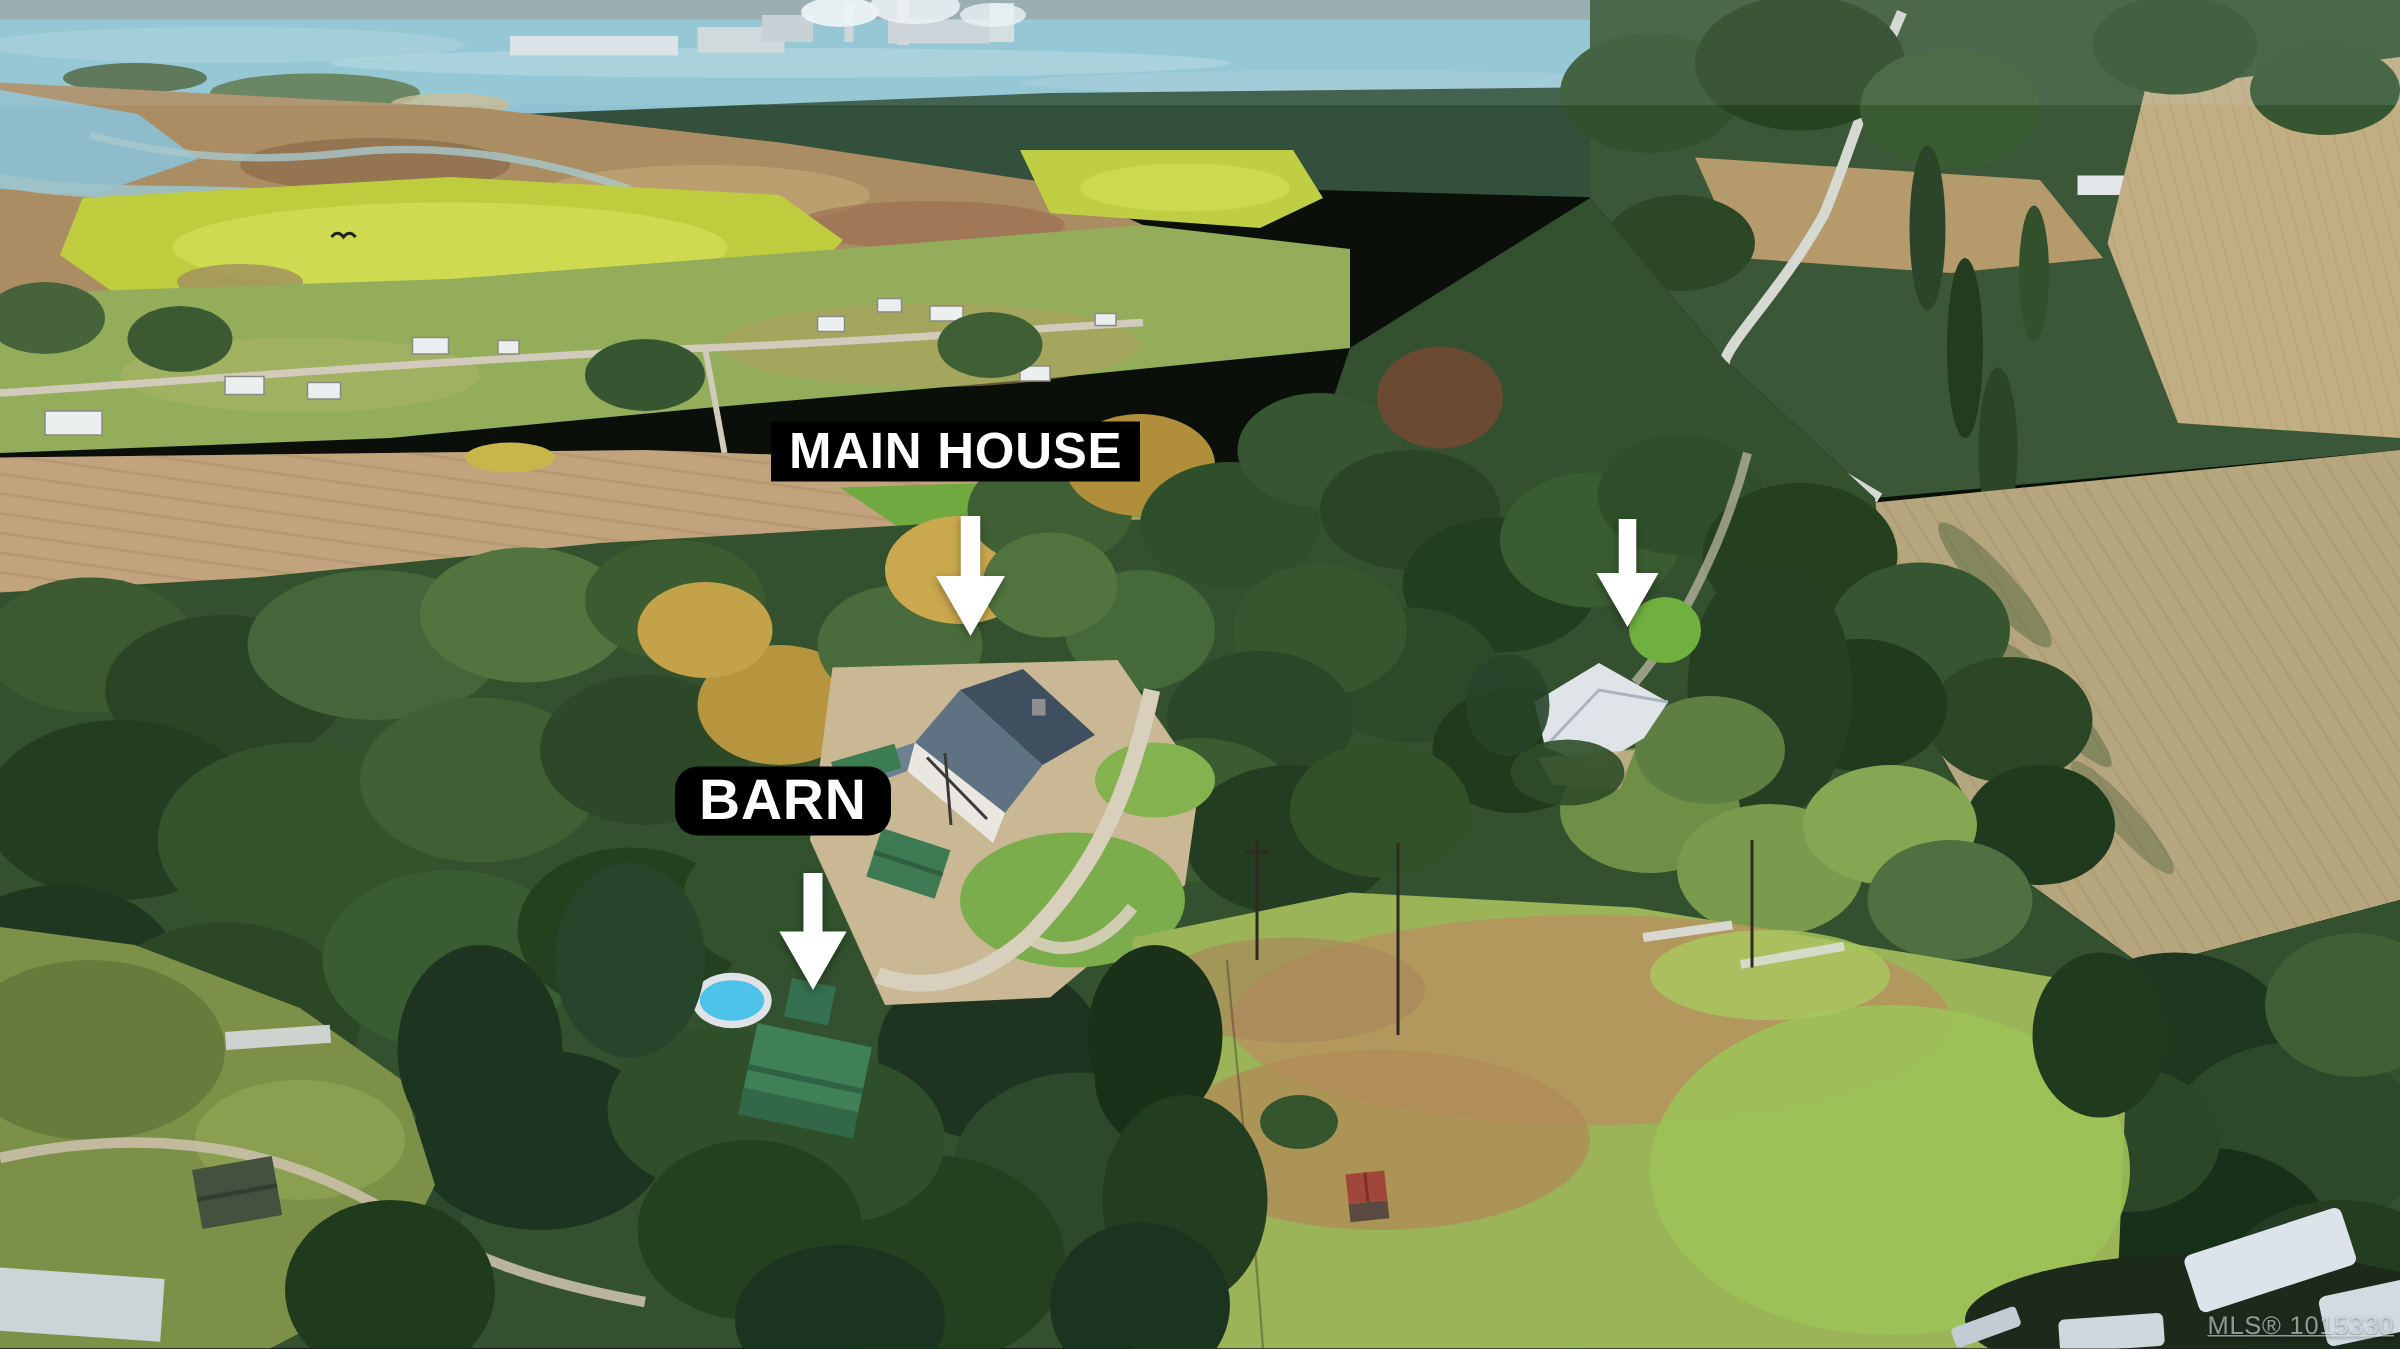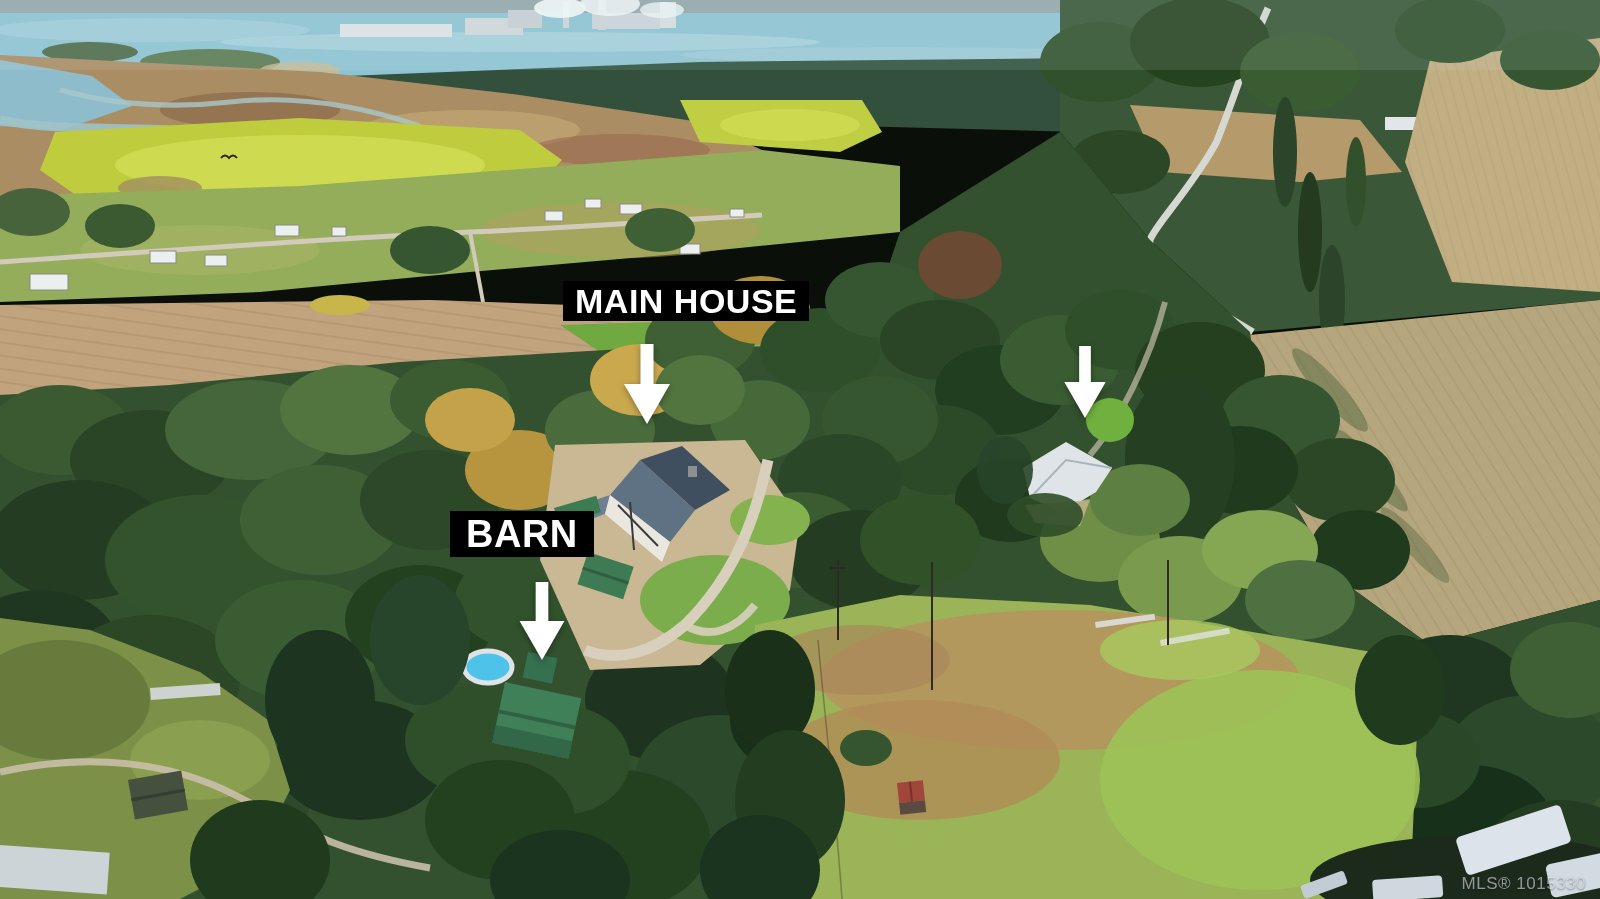"MAIN HOUSE" .lbl-main { left: 563px -> 514px }
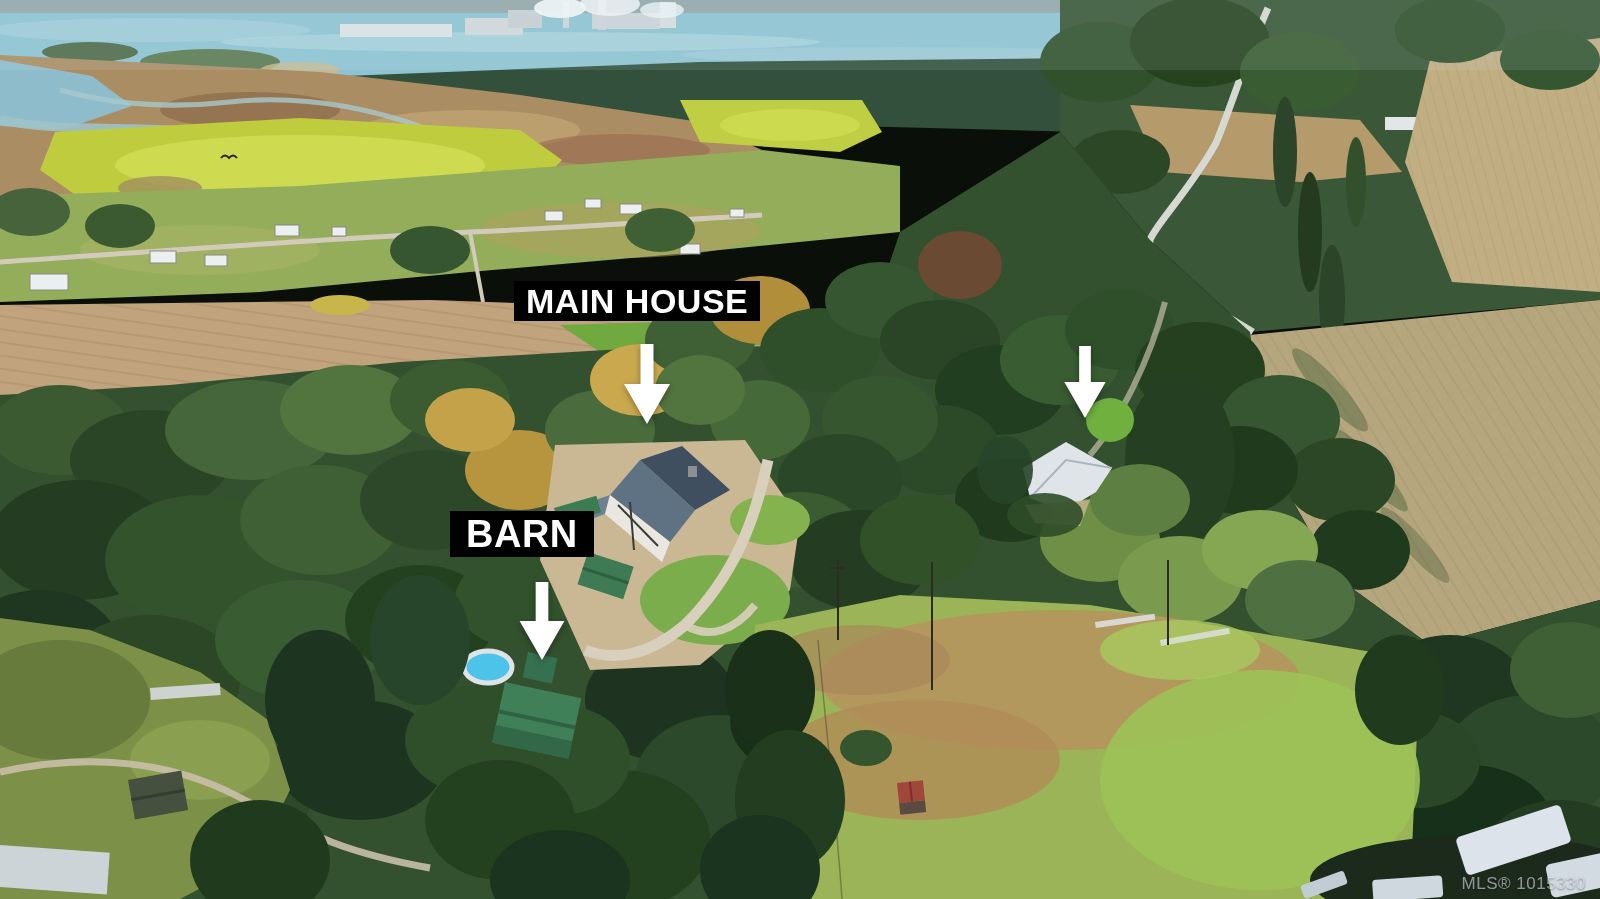"BARN" .lbl-barn { border-radius: none -> 15px }
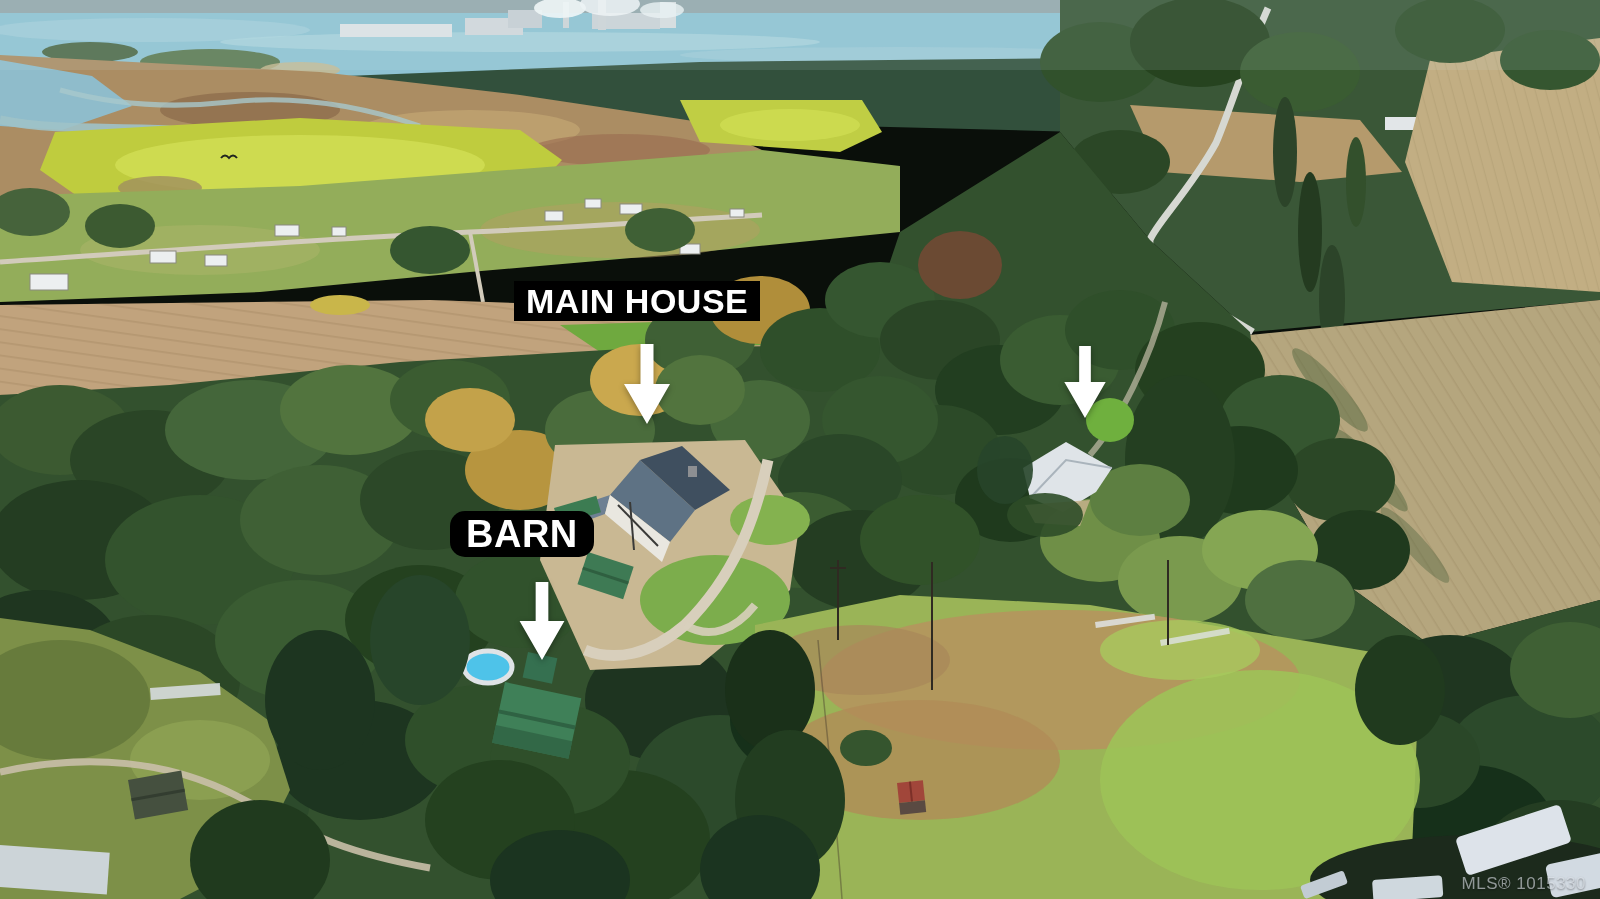"MLS® 1015330" .watermark { right: 14px -> 4px; text-decoration: none -> underline }
